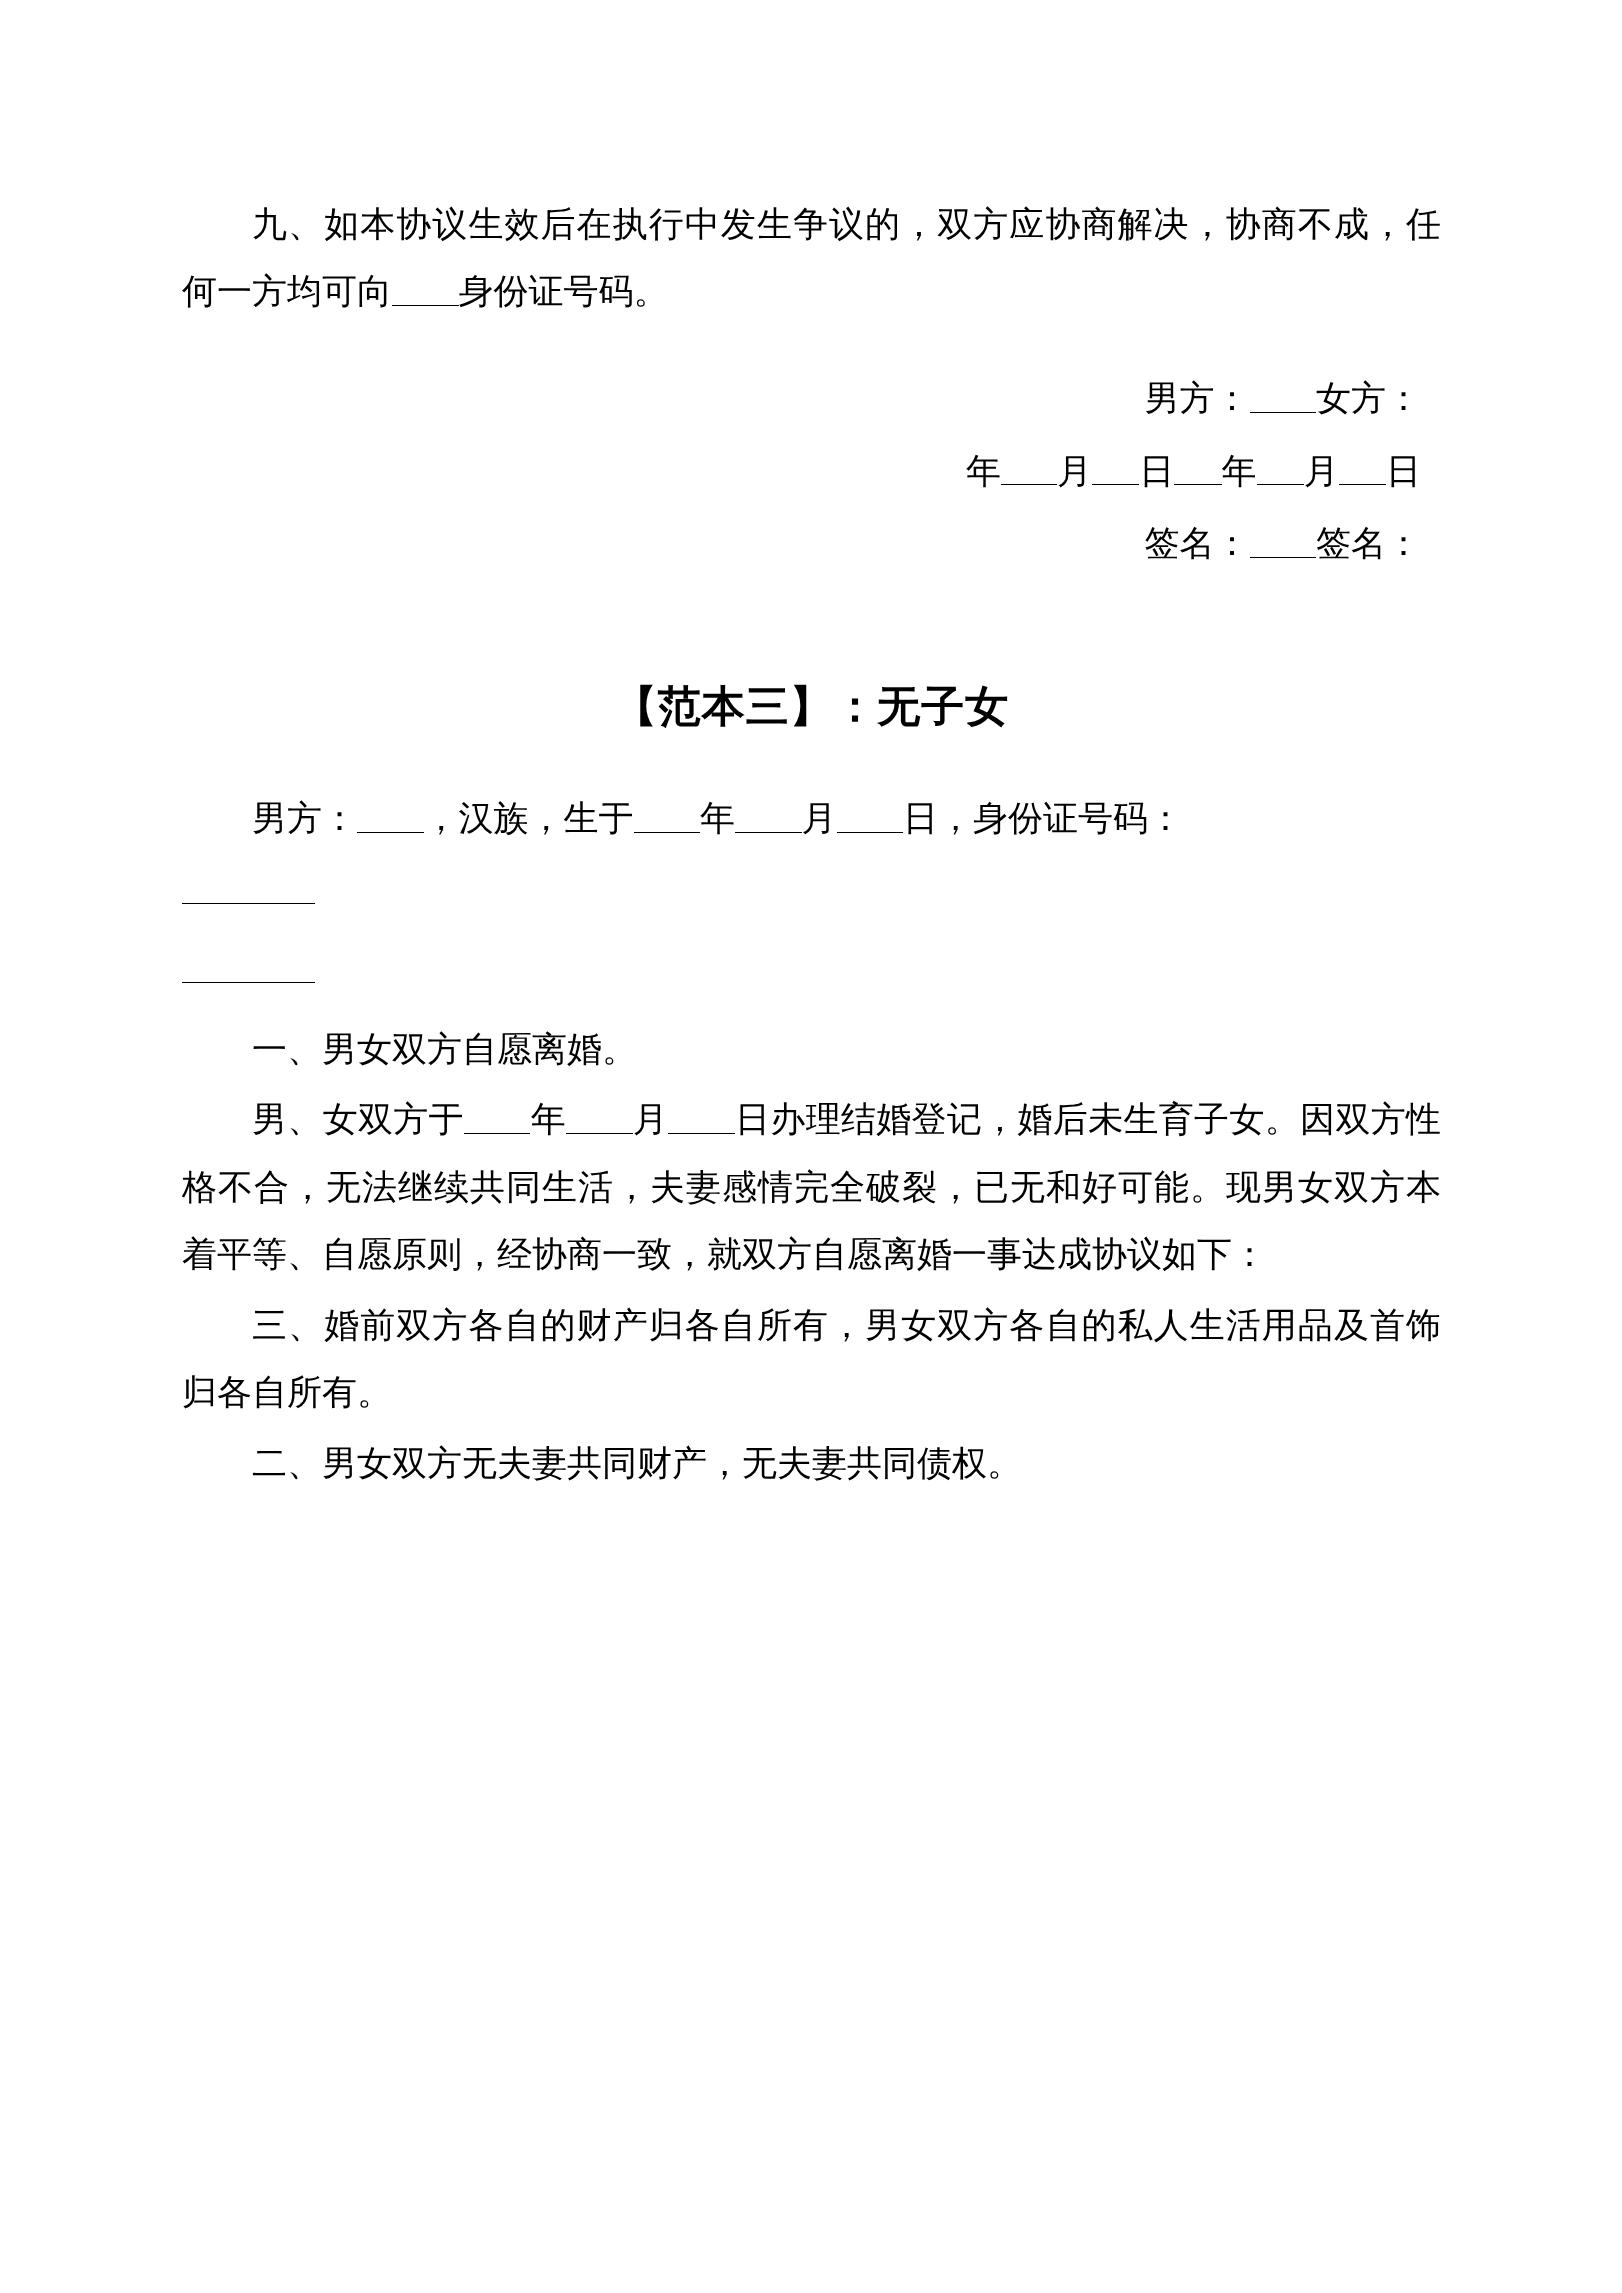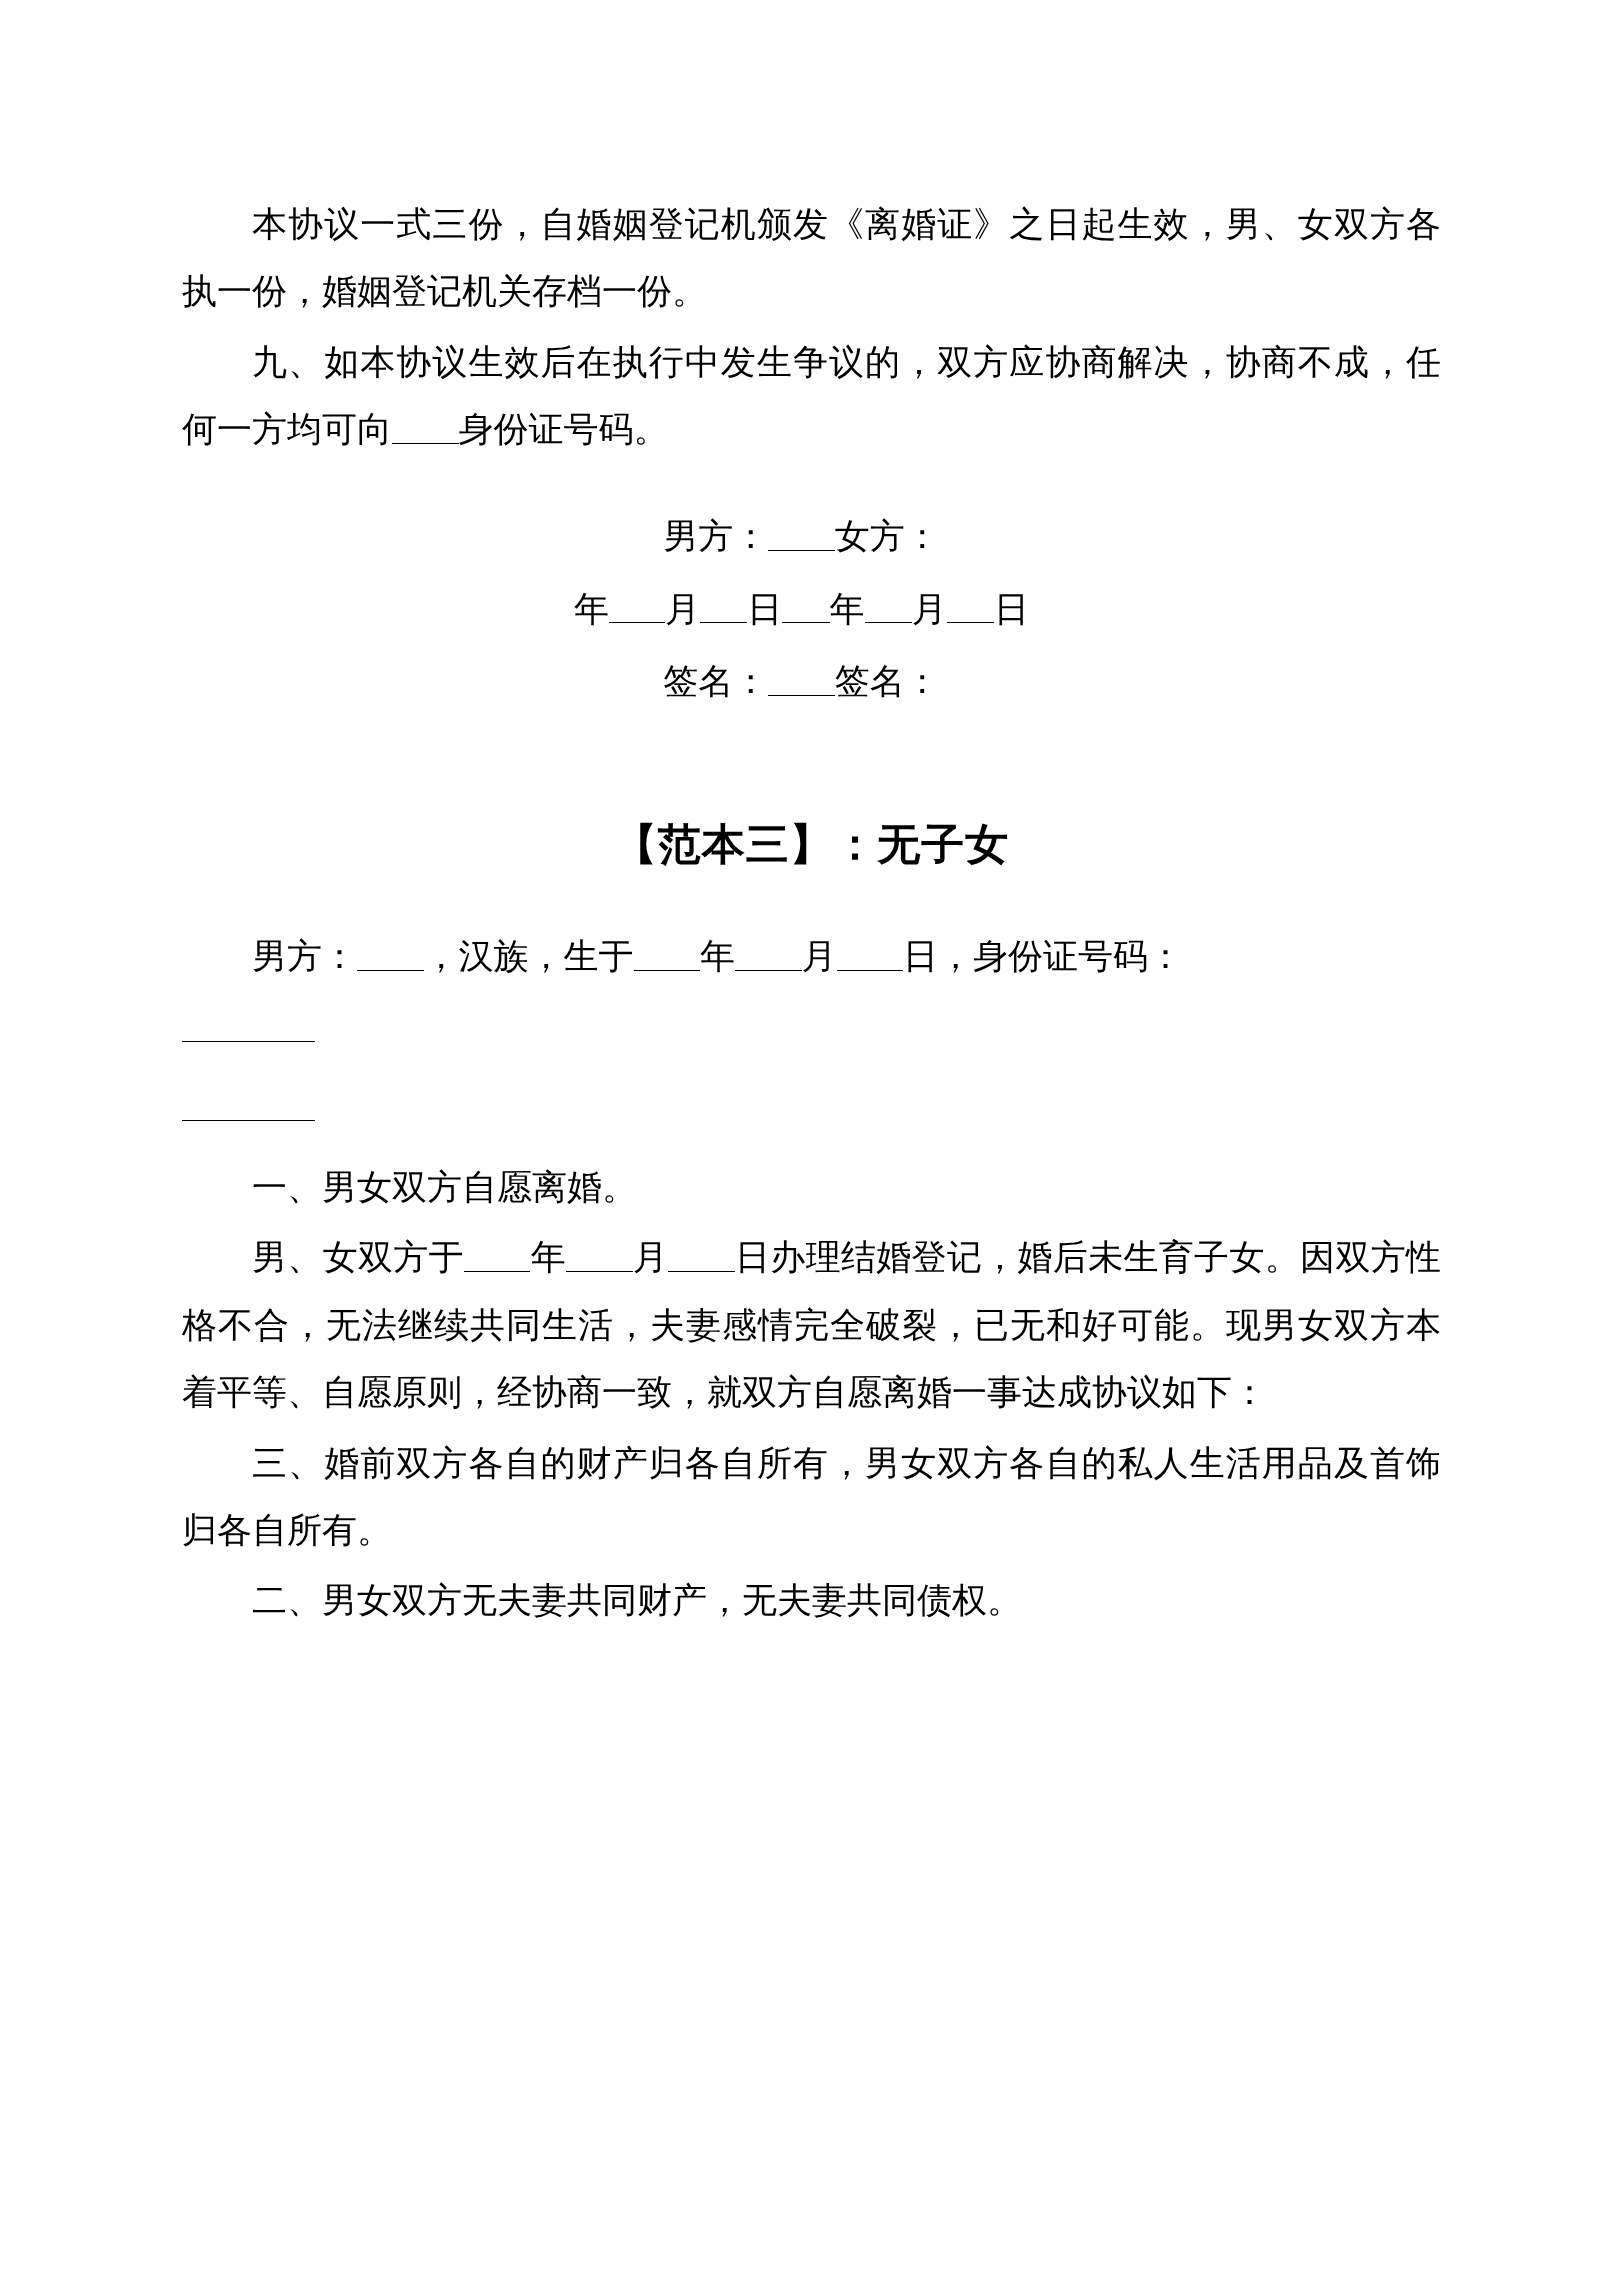"本协议一式三份，自婚姻登记机颁发《离婚证》之日起生效，男、女双方各执一份，婚姻登" p.para { html: <p>本协议一式三份，自婚姻登记机颁发《离婚证》之日起生效，男、女双方各执一份，婚姻登记机关存档一份。</p> -> none }
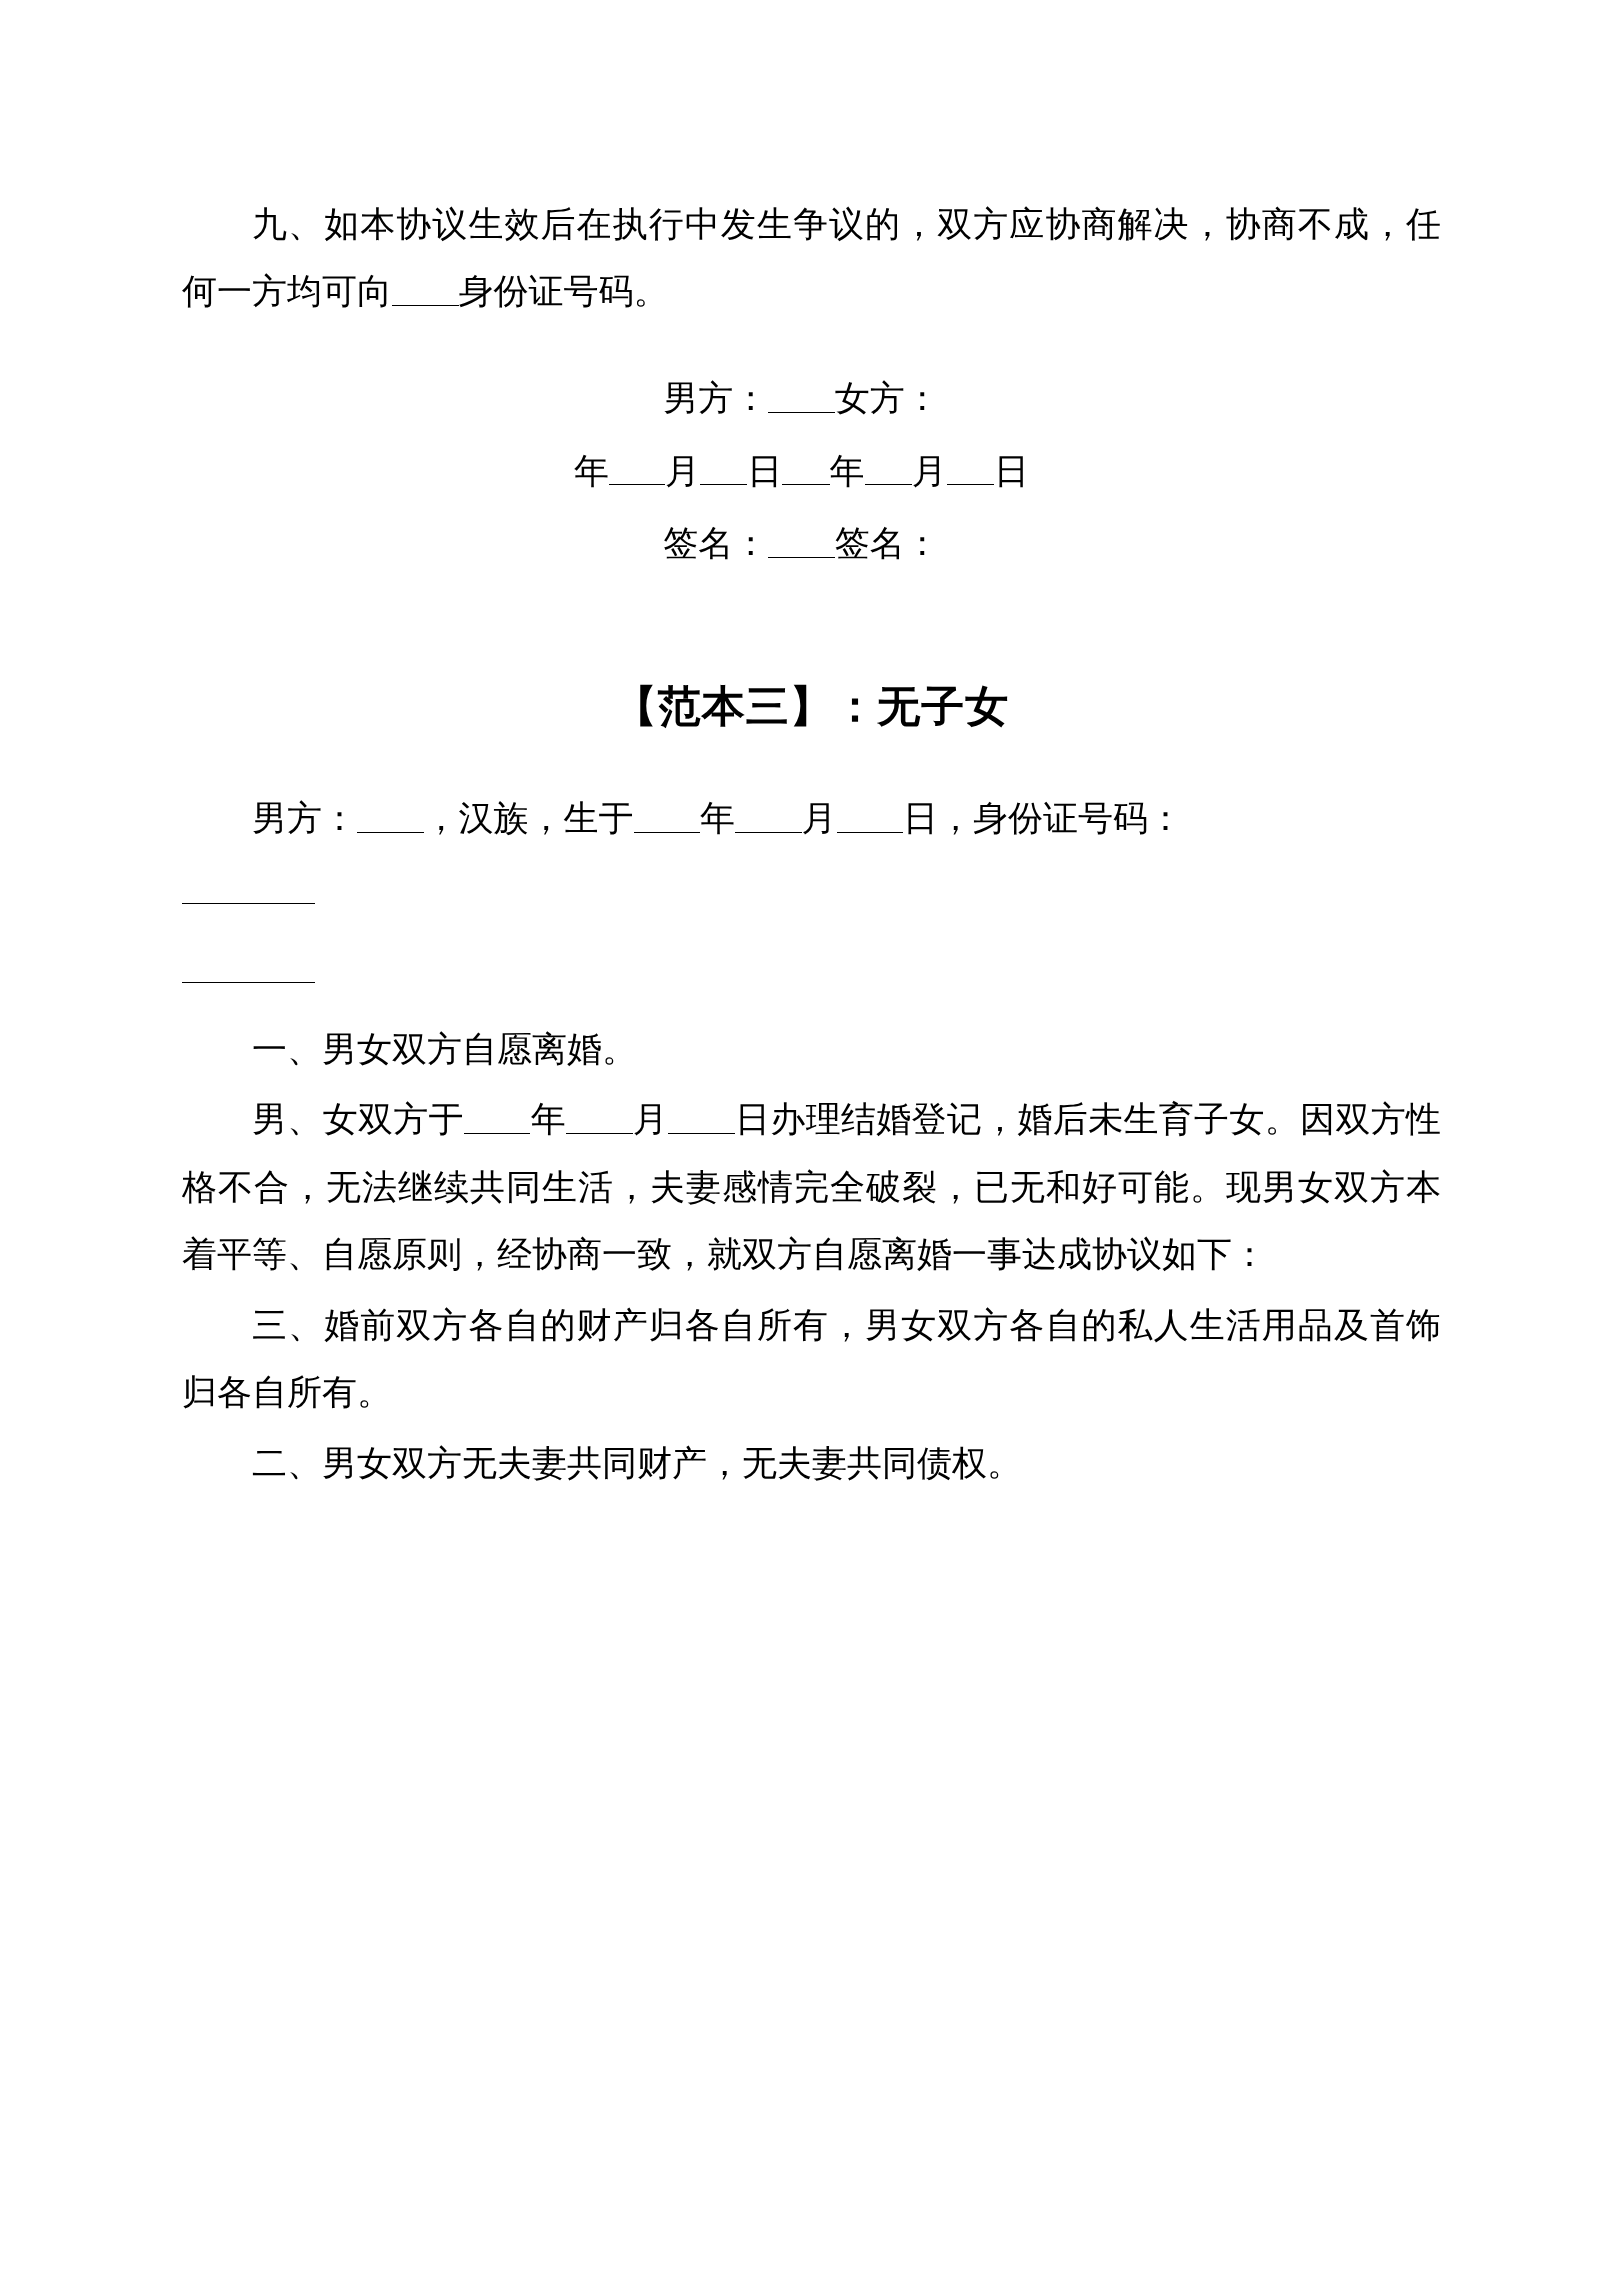"男方： 女方：" .sig-line { text-align: center -> right }
